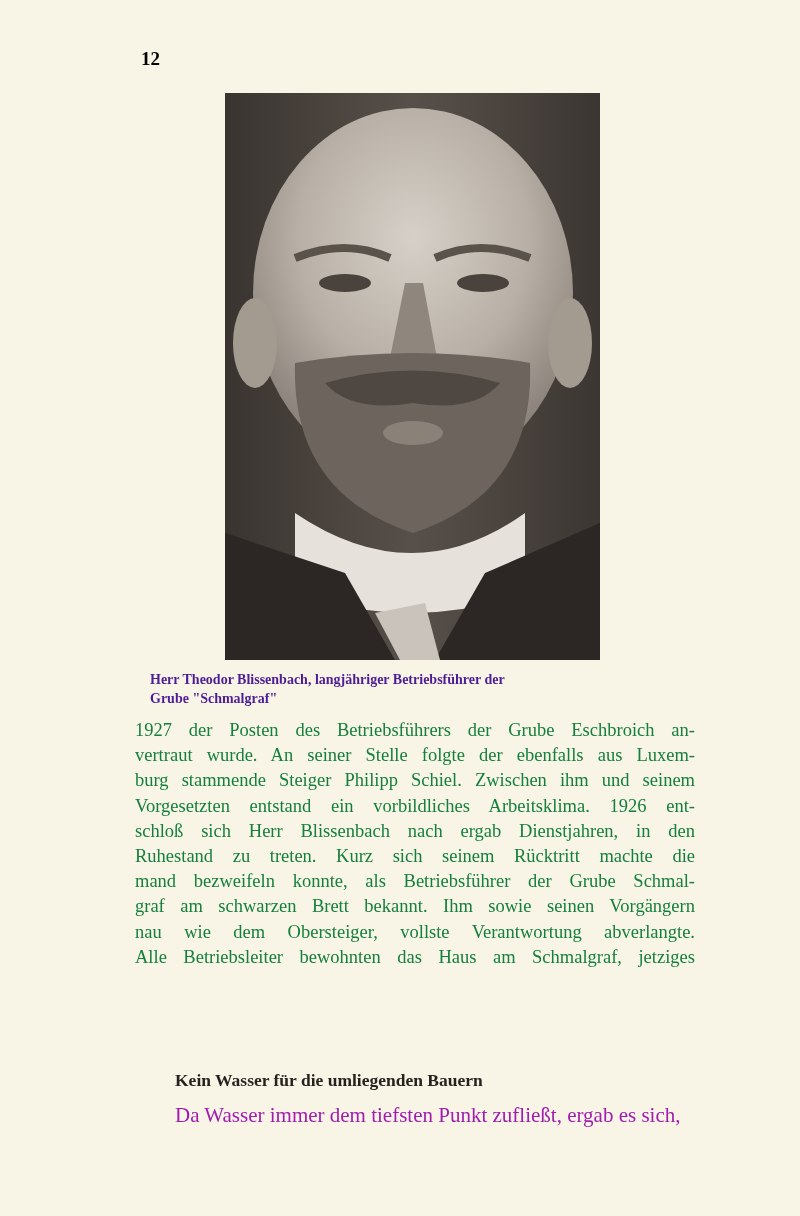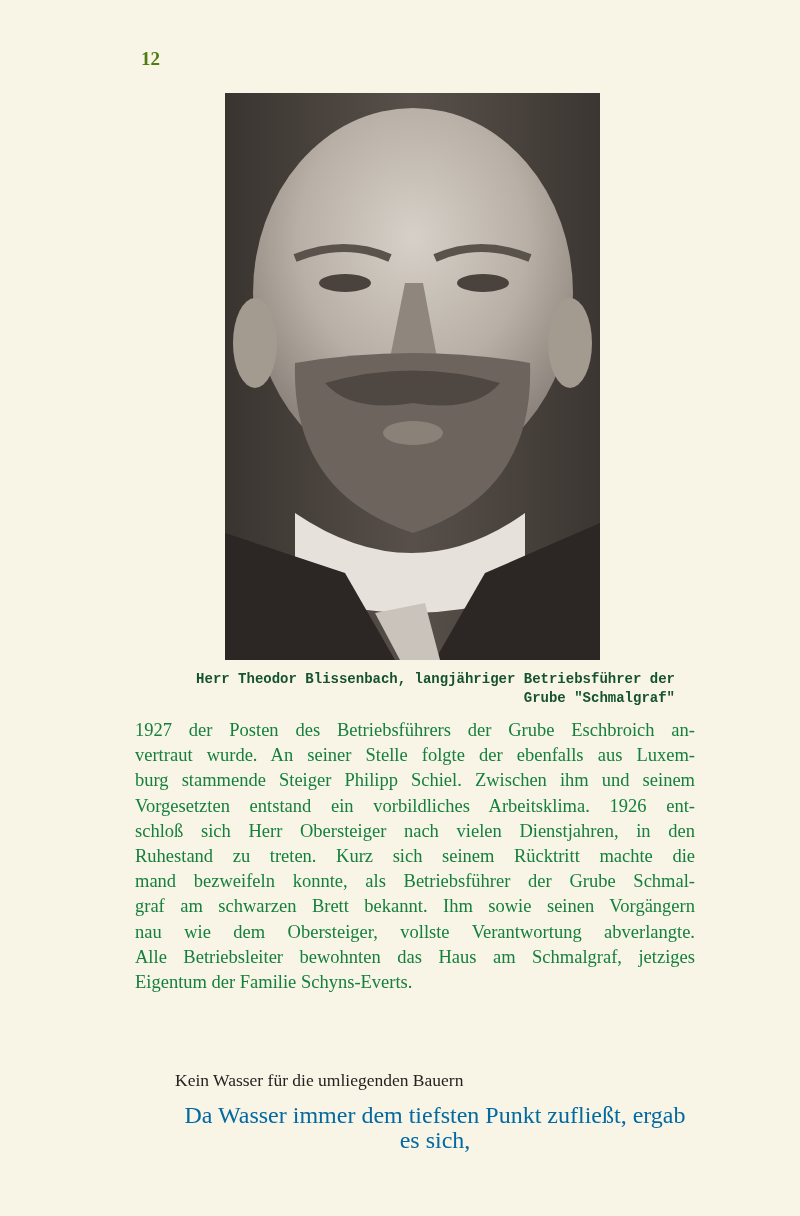"12" .page-number { color: #4d7c0f -> #000000 }
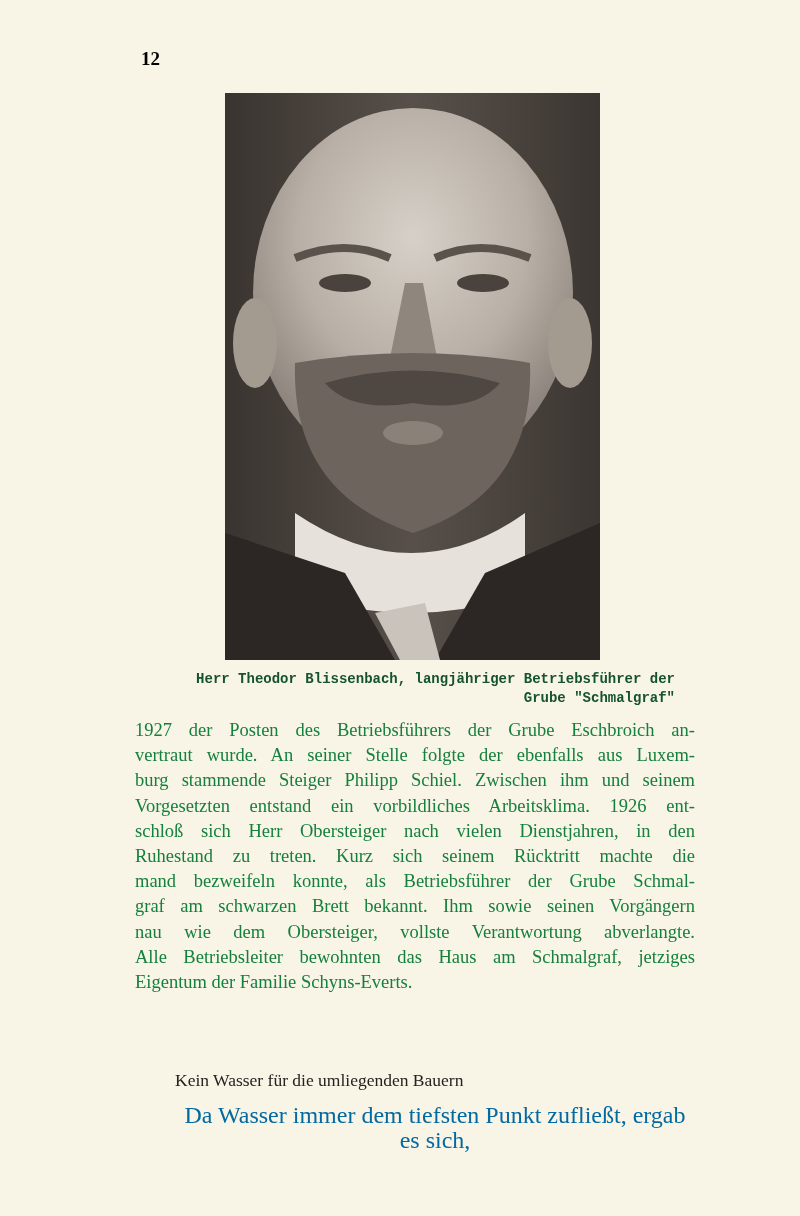"Herr Theodor Blissenbach, langjähriger" .caption { color: #14532d -> #4c1d95; font-family: Liberation Mono, monospace -> none; text-align: right -> left }
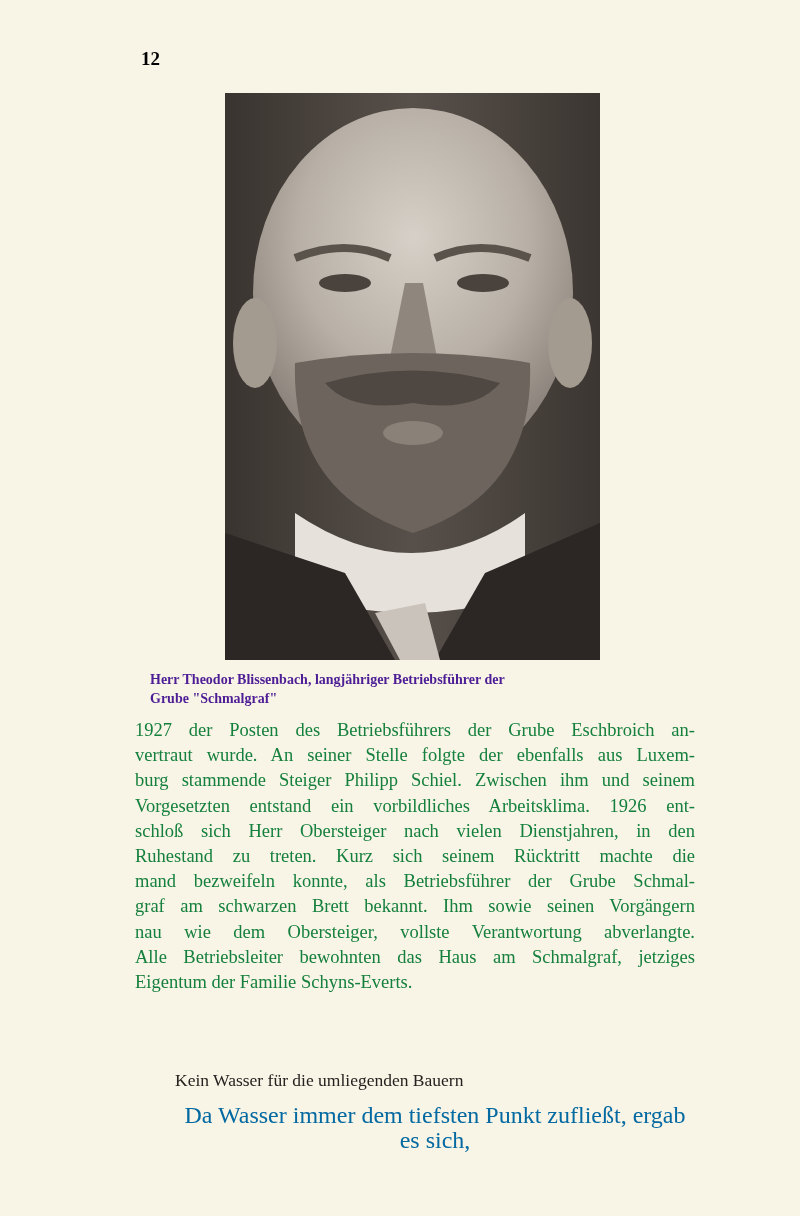"schloß sich Herr Obersteiger nach" span.line { text: Obersteiger nach vielen -> Blissenbach nach ergab }
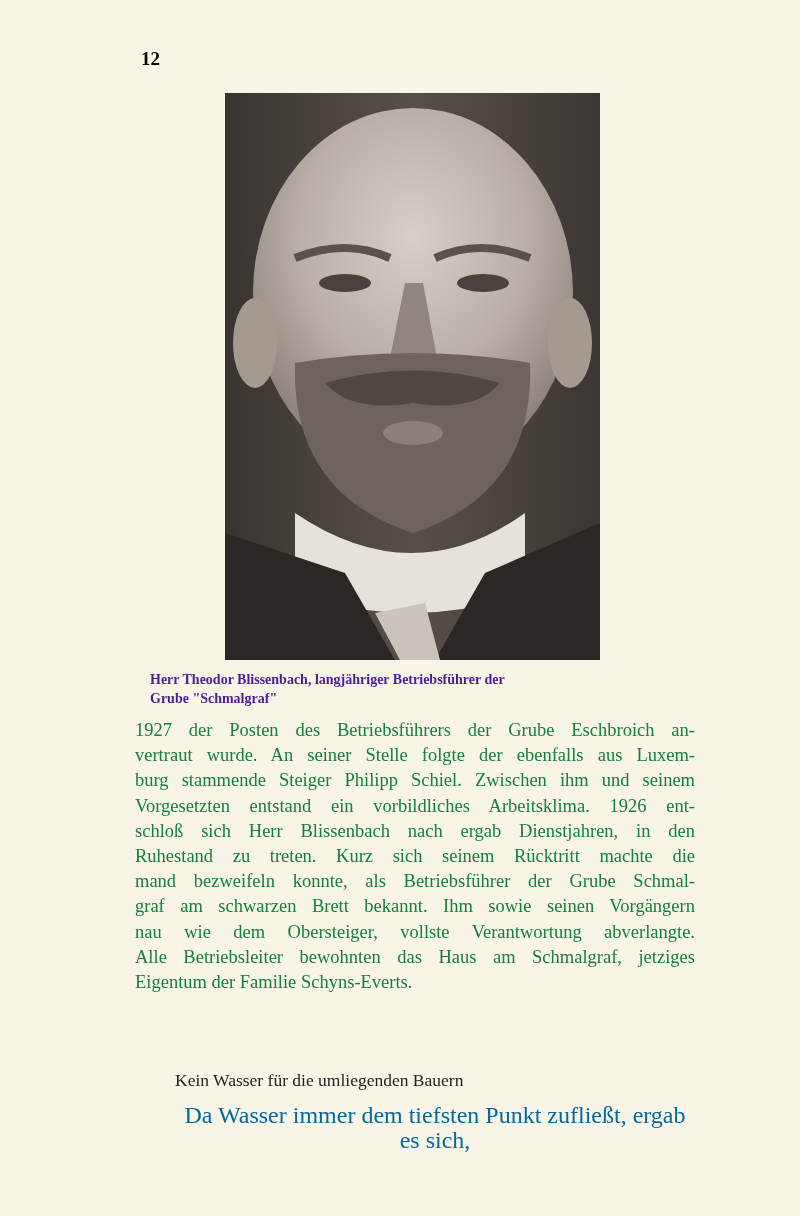"Eigentum der Familie Schyns-Everts." span.line { html: <span>Eigentum der Familie Schyns-Everts.</span> -> none }
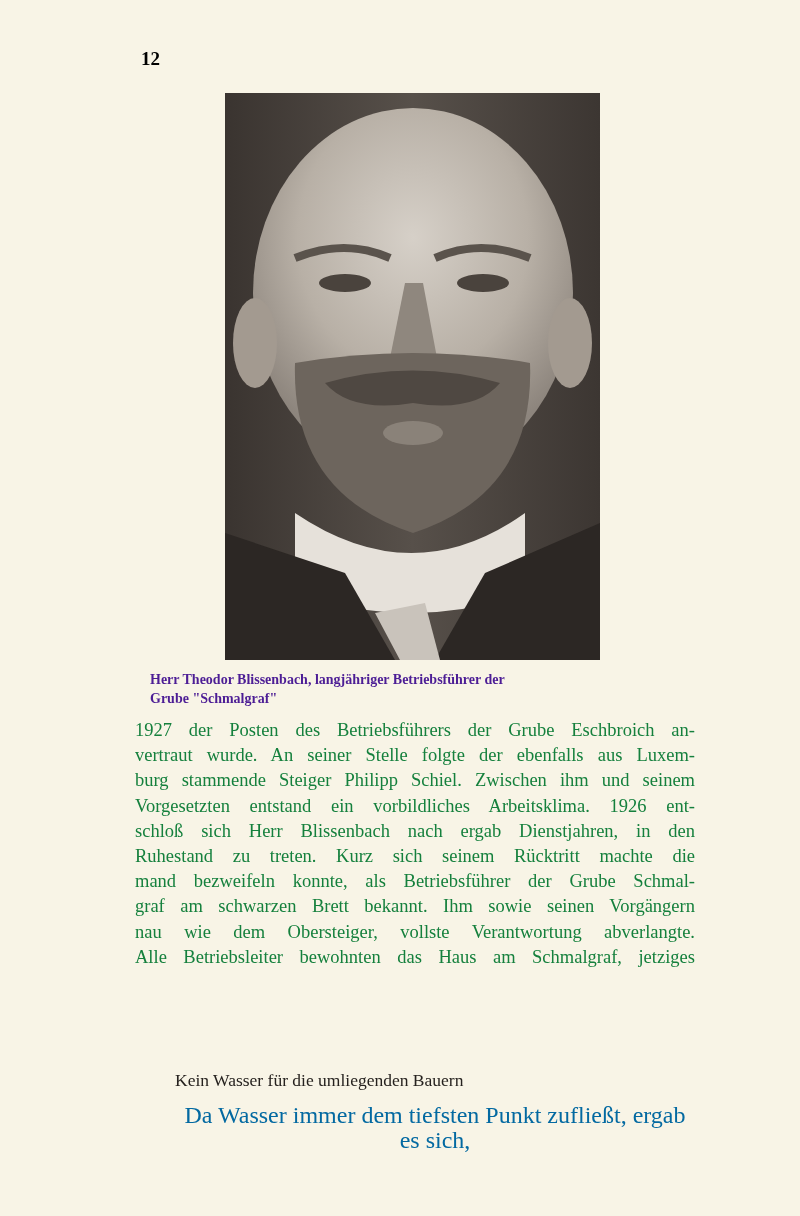"Kein Wasser für die umliegenden" .subheading { font-weight: normal -> bold }
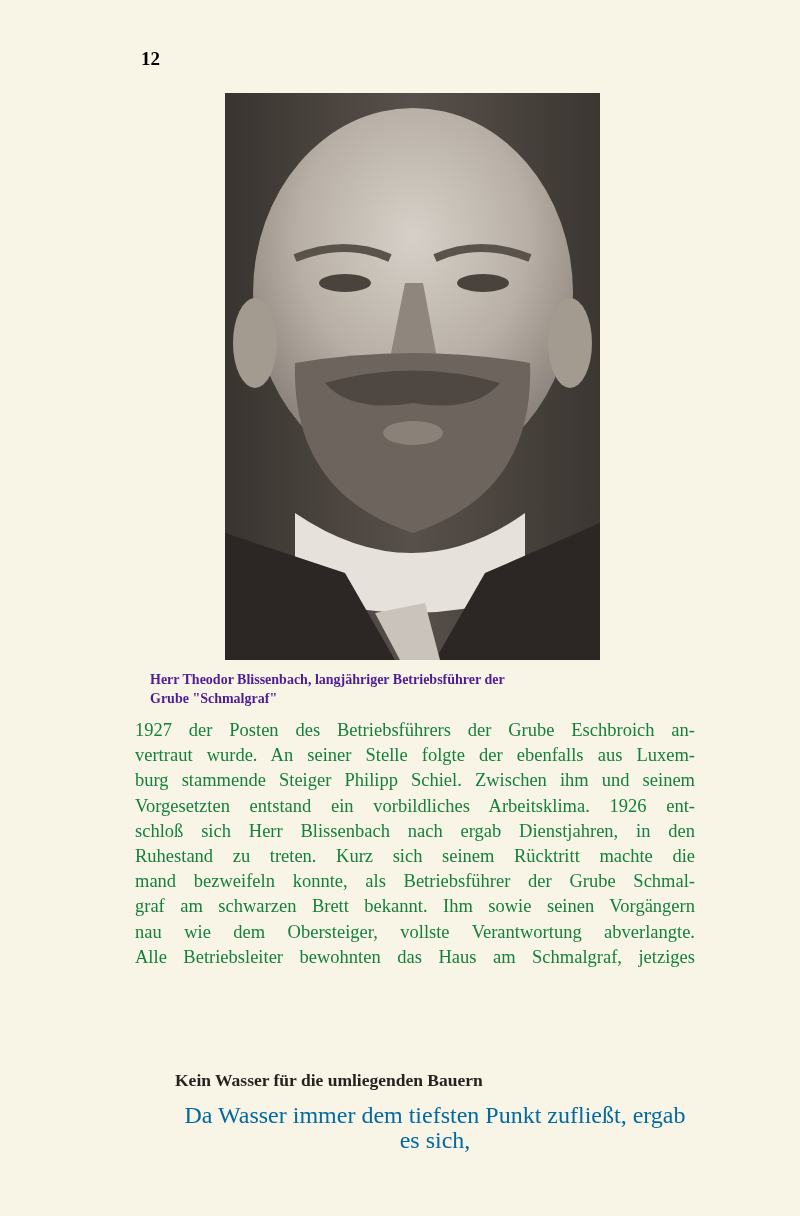"Da Wasser immer dem tiefsten" .para2 { color: #0369a1 -> #a21caf; font-size: 24px -> 21px; text-align: center -> none }
